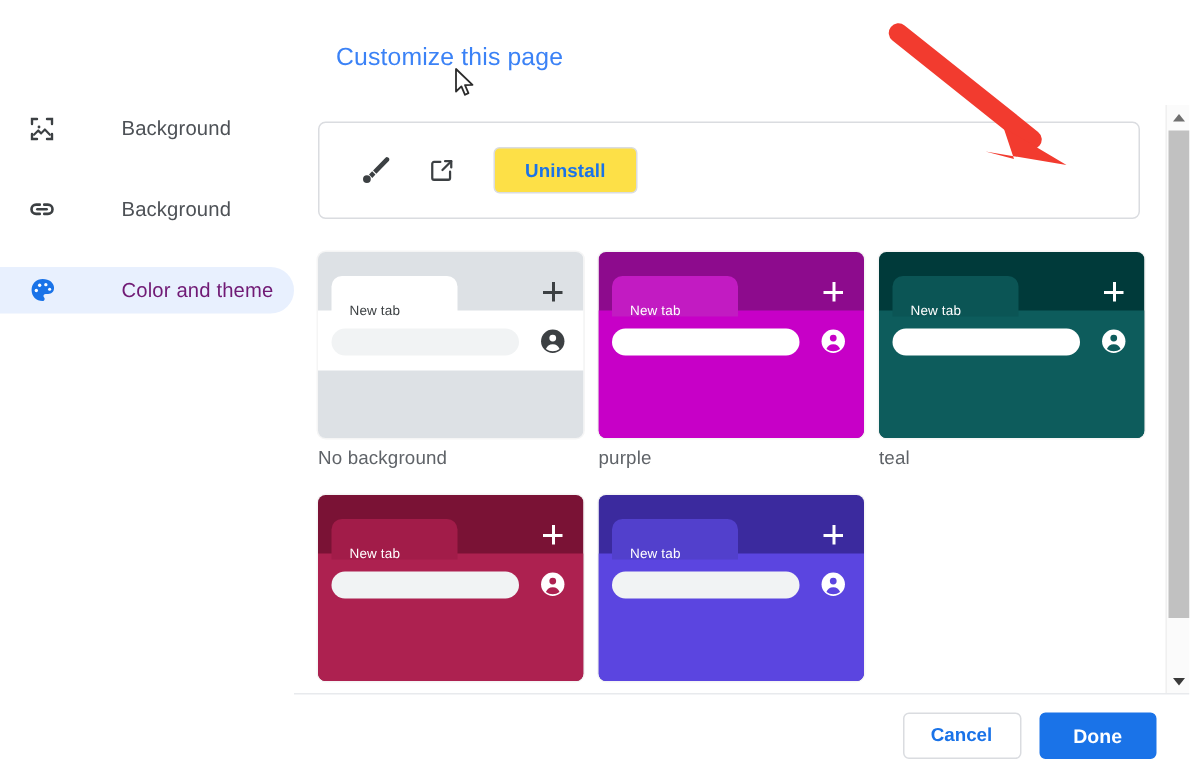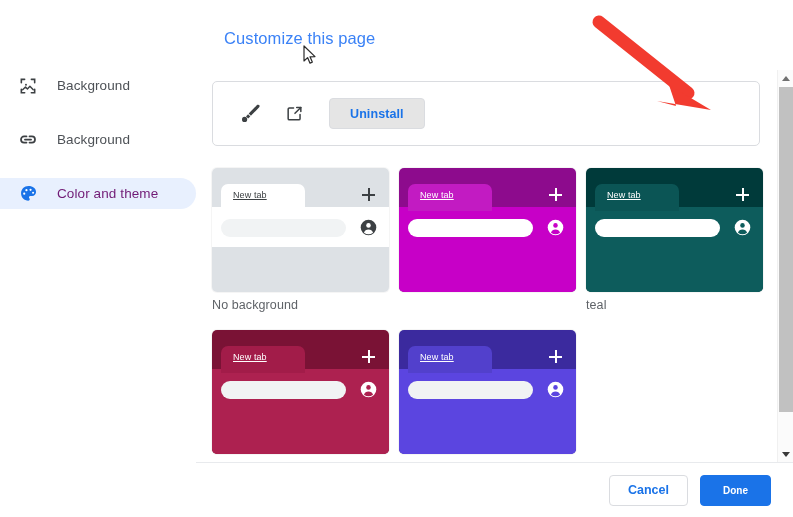"Background" .nav-item { gap: none -> 24px }
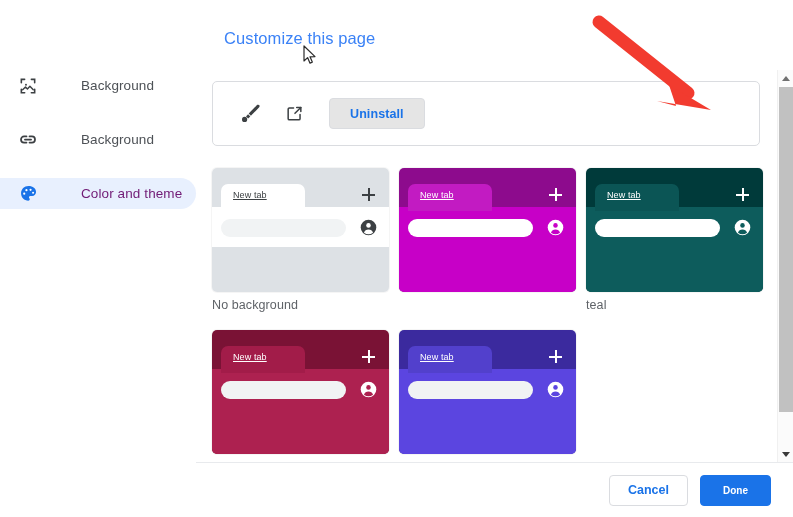"Uninstall" #uninstall-btn { background: #e5e5e5 -> #fde047 }
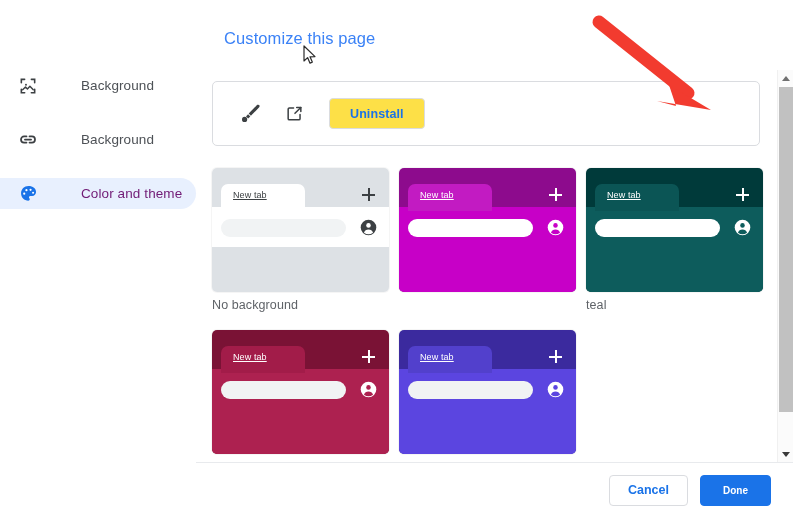"New tab" .sw-tab-label { text-decoration: underline -> none; top: 6px -> 18px }
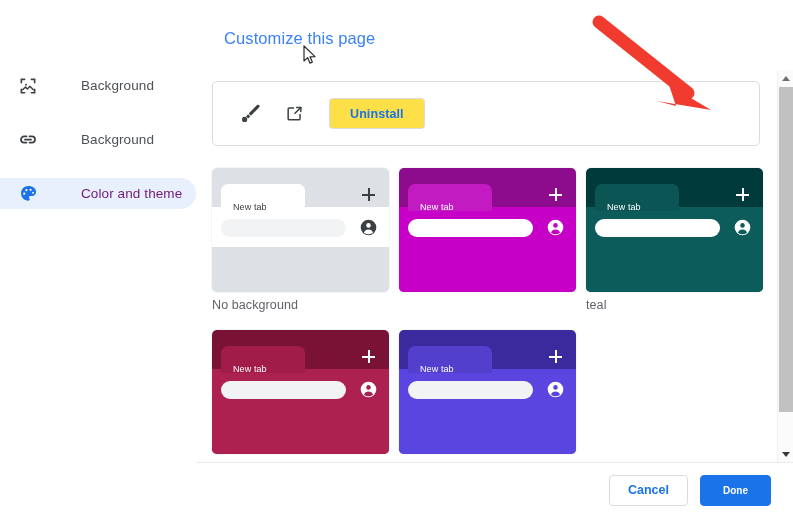"purple" div.swatch-label { html: none -> <div>purple</div> }
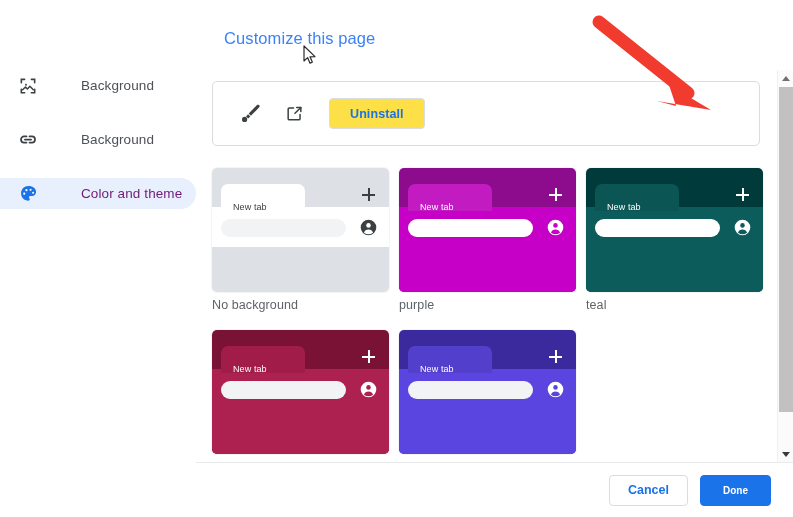"Done" #done-btn { font-size: 10px -> 13px }
